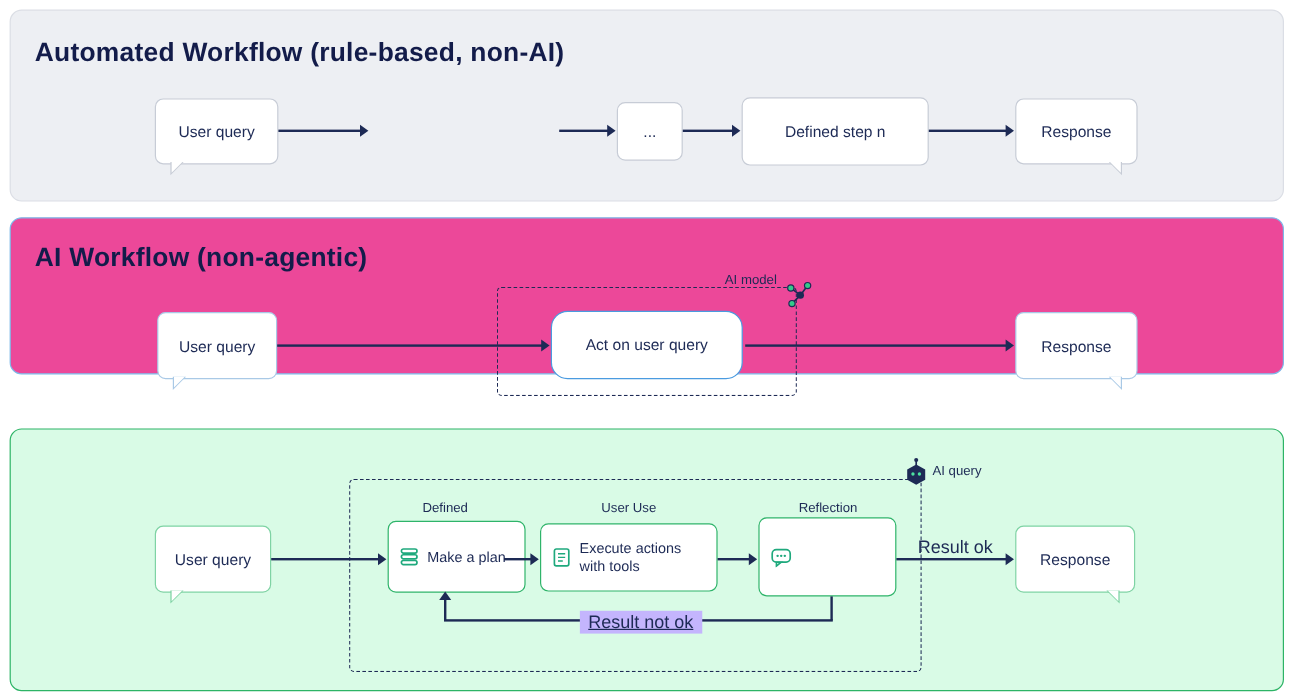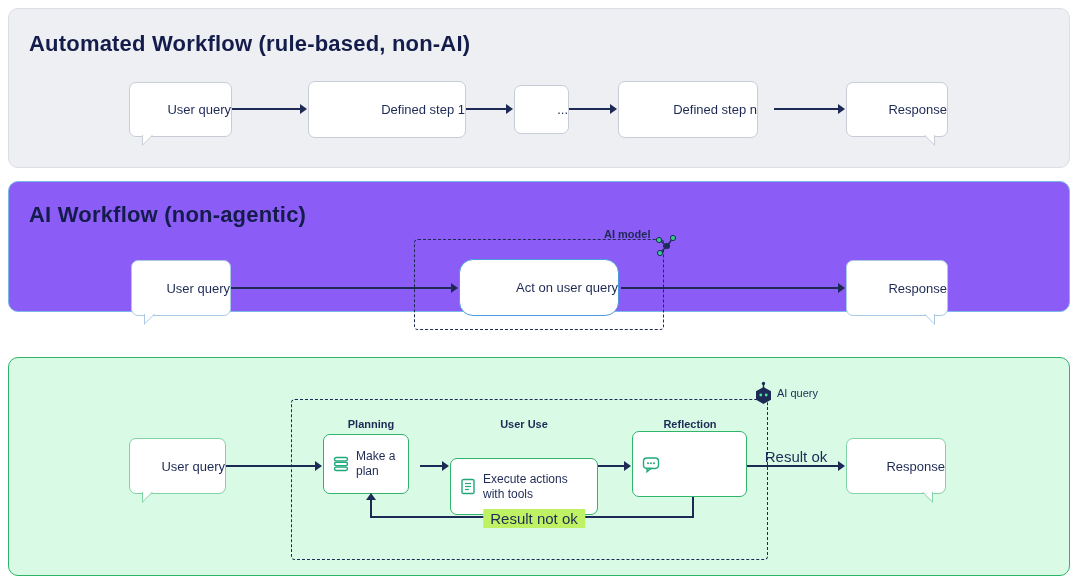"User query" .node { justify-content: flex-end -> center }
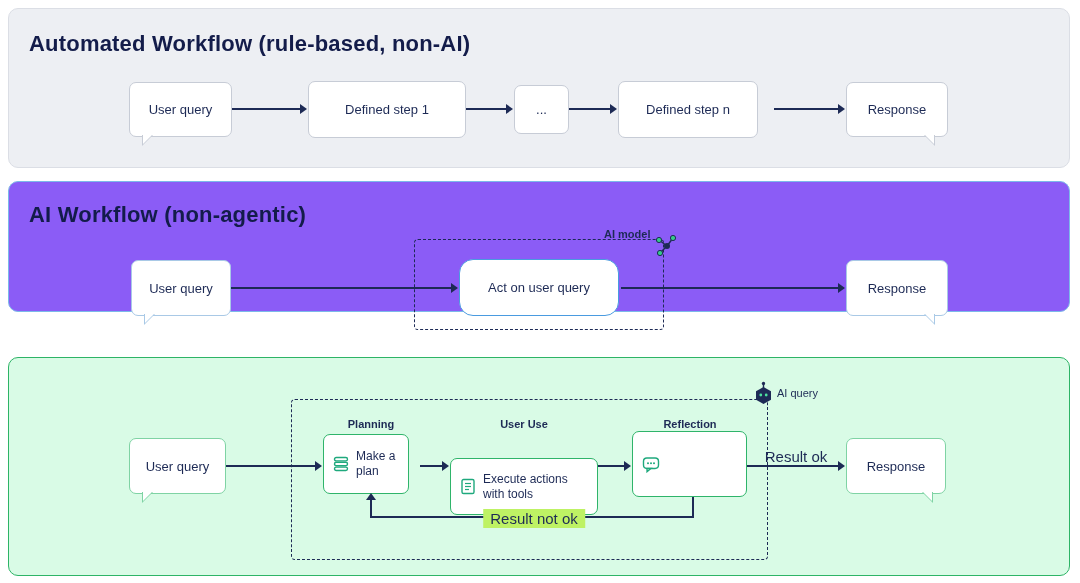"Defined step 1" div.node { html: <div> <span>Defined step 1</span> </div> -> none }
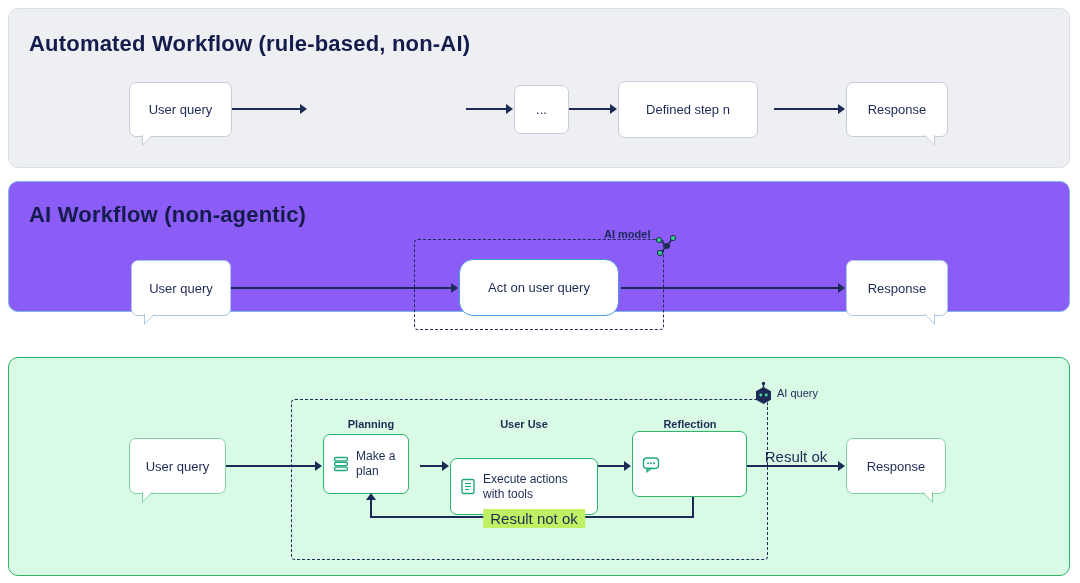"Defined step n" div.node { width: 140px -> 156px }
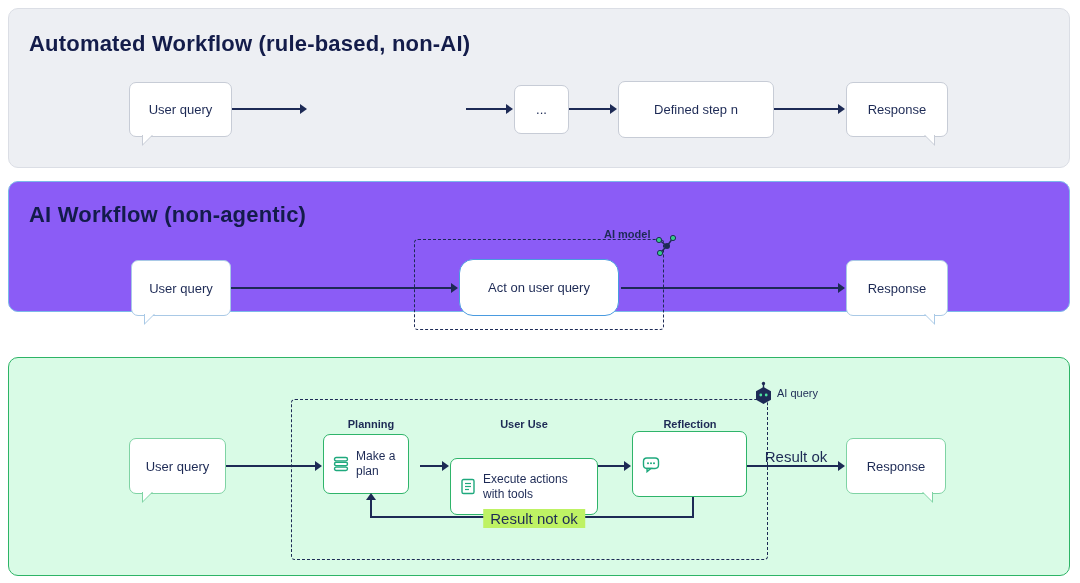"AI Workflow (non-agentic)" .p2 { background: #8b5cf6 -> #ec4899 }
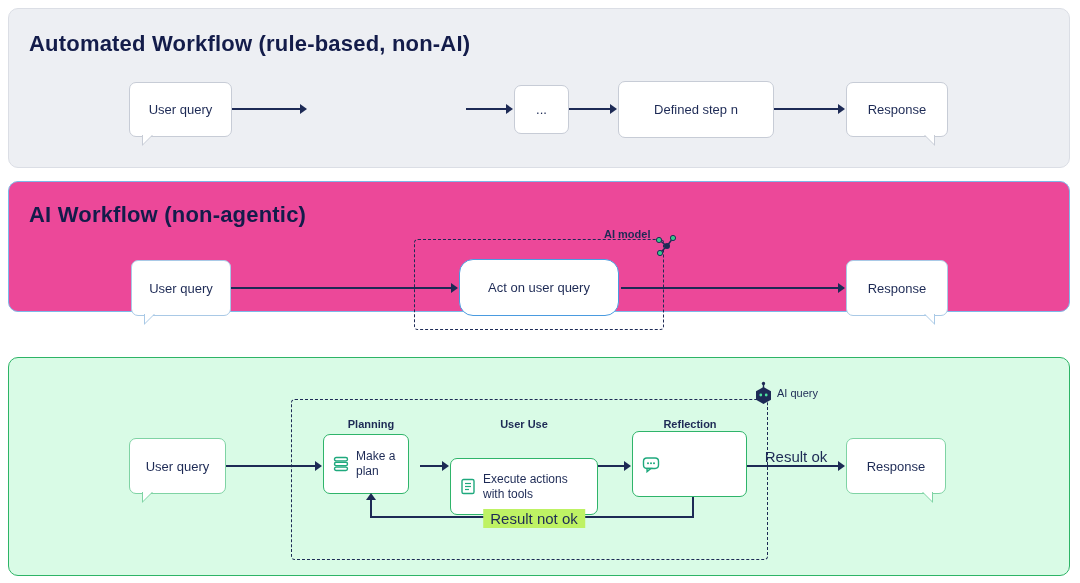"AI model" .small-label { font-weight: 700 -> 400 }
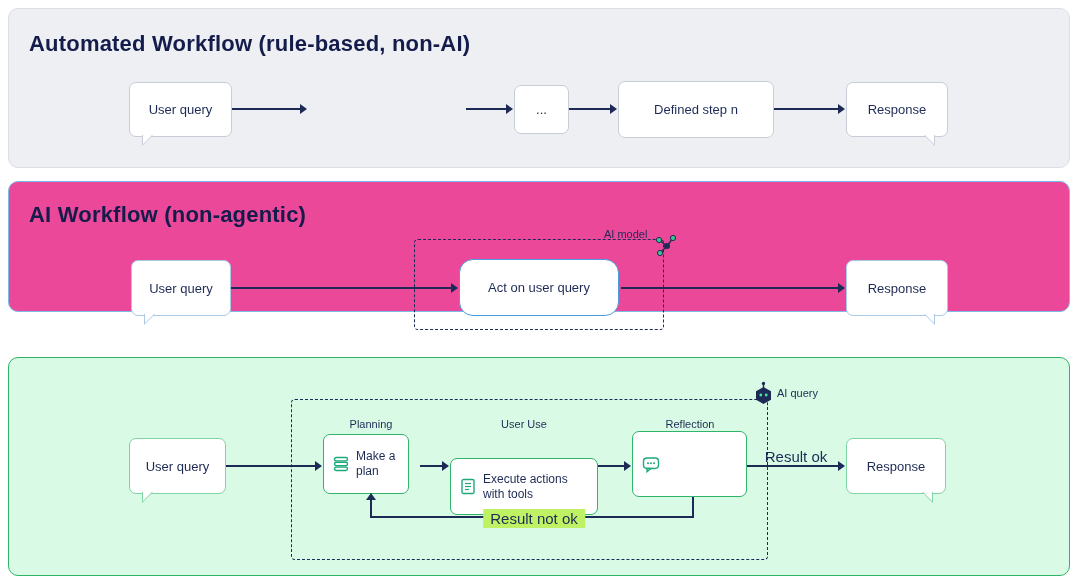"Planning" span.small-label { text: Planning -> Defined }
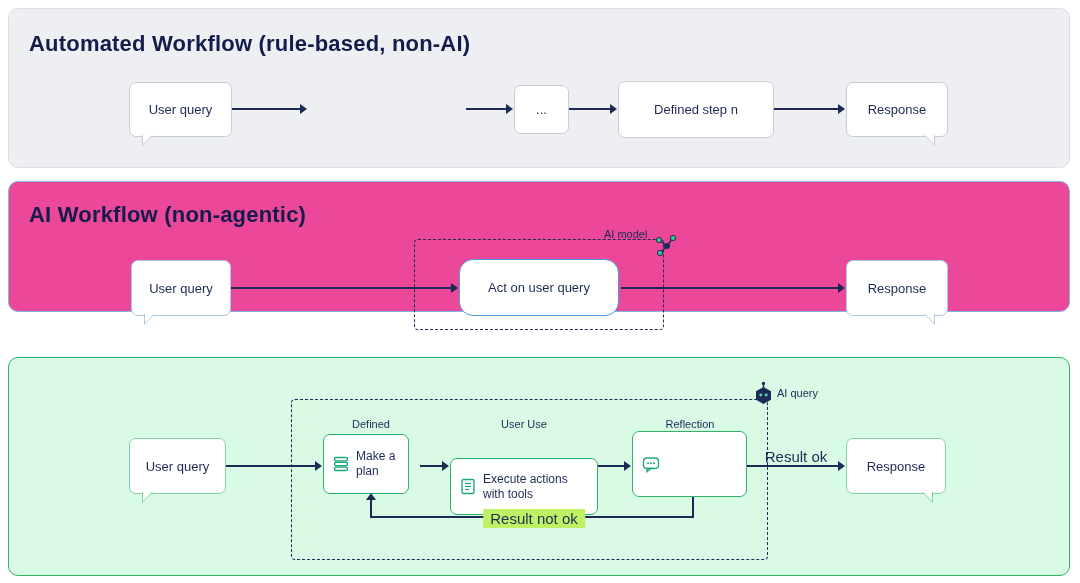"Make a plan" div.node { width: 86px -> 115px }
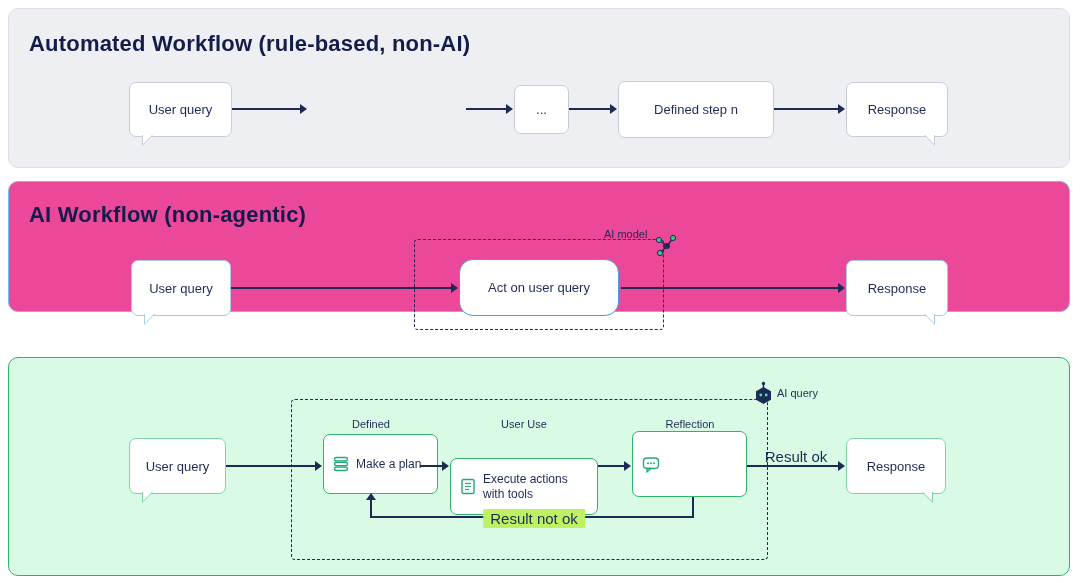"Execute actions with tools" div.node { margin-top: 22px -> none }
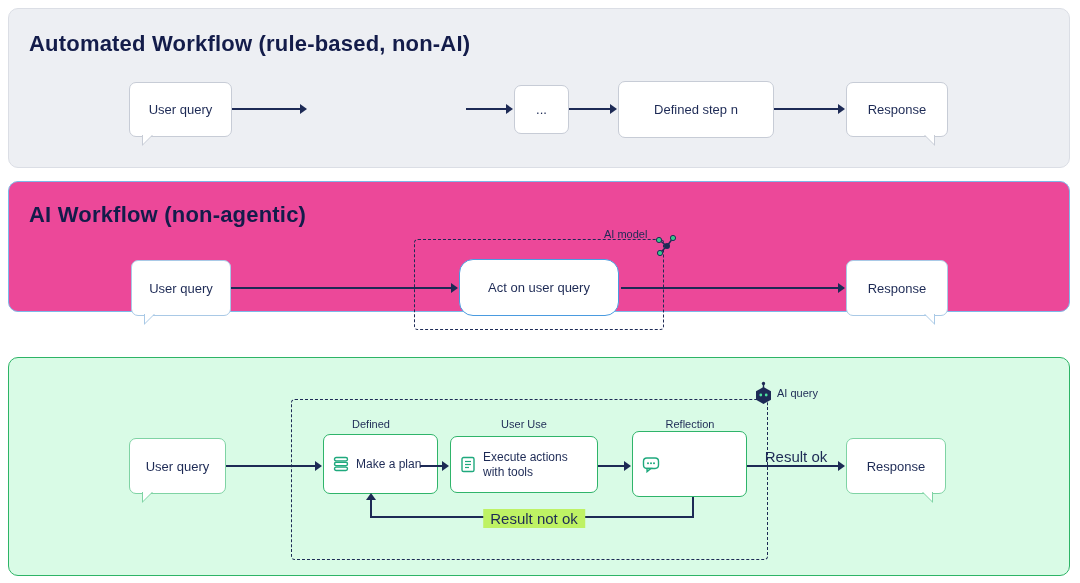"Result not ok" .loop-label { background: #bef264 -> #c4b5fd; text-decoration: none -> underline }
